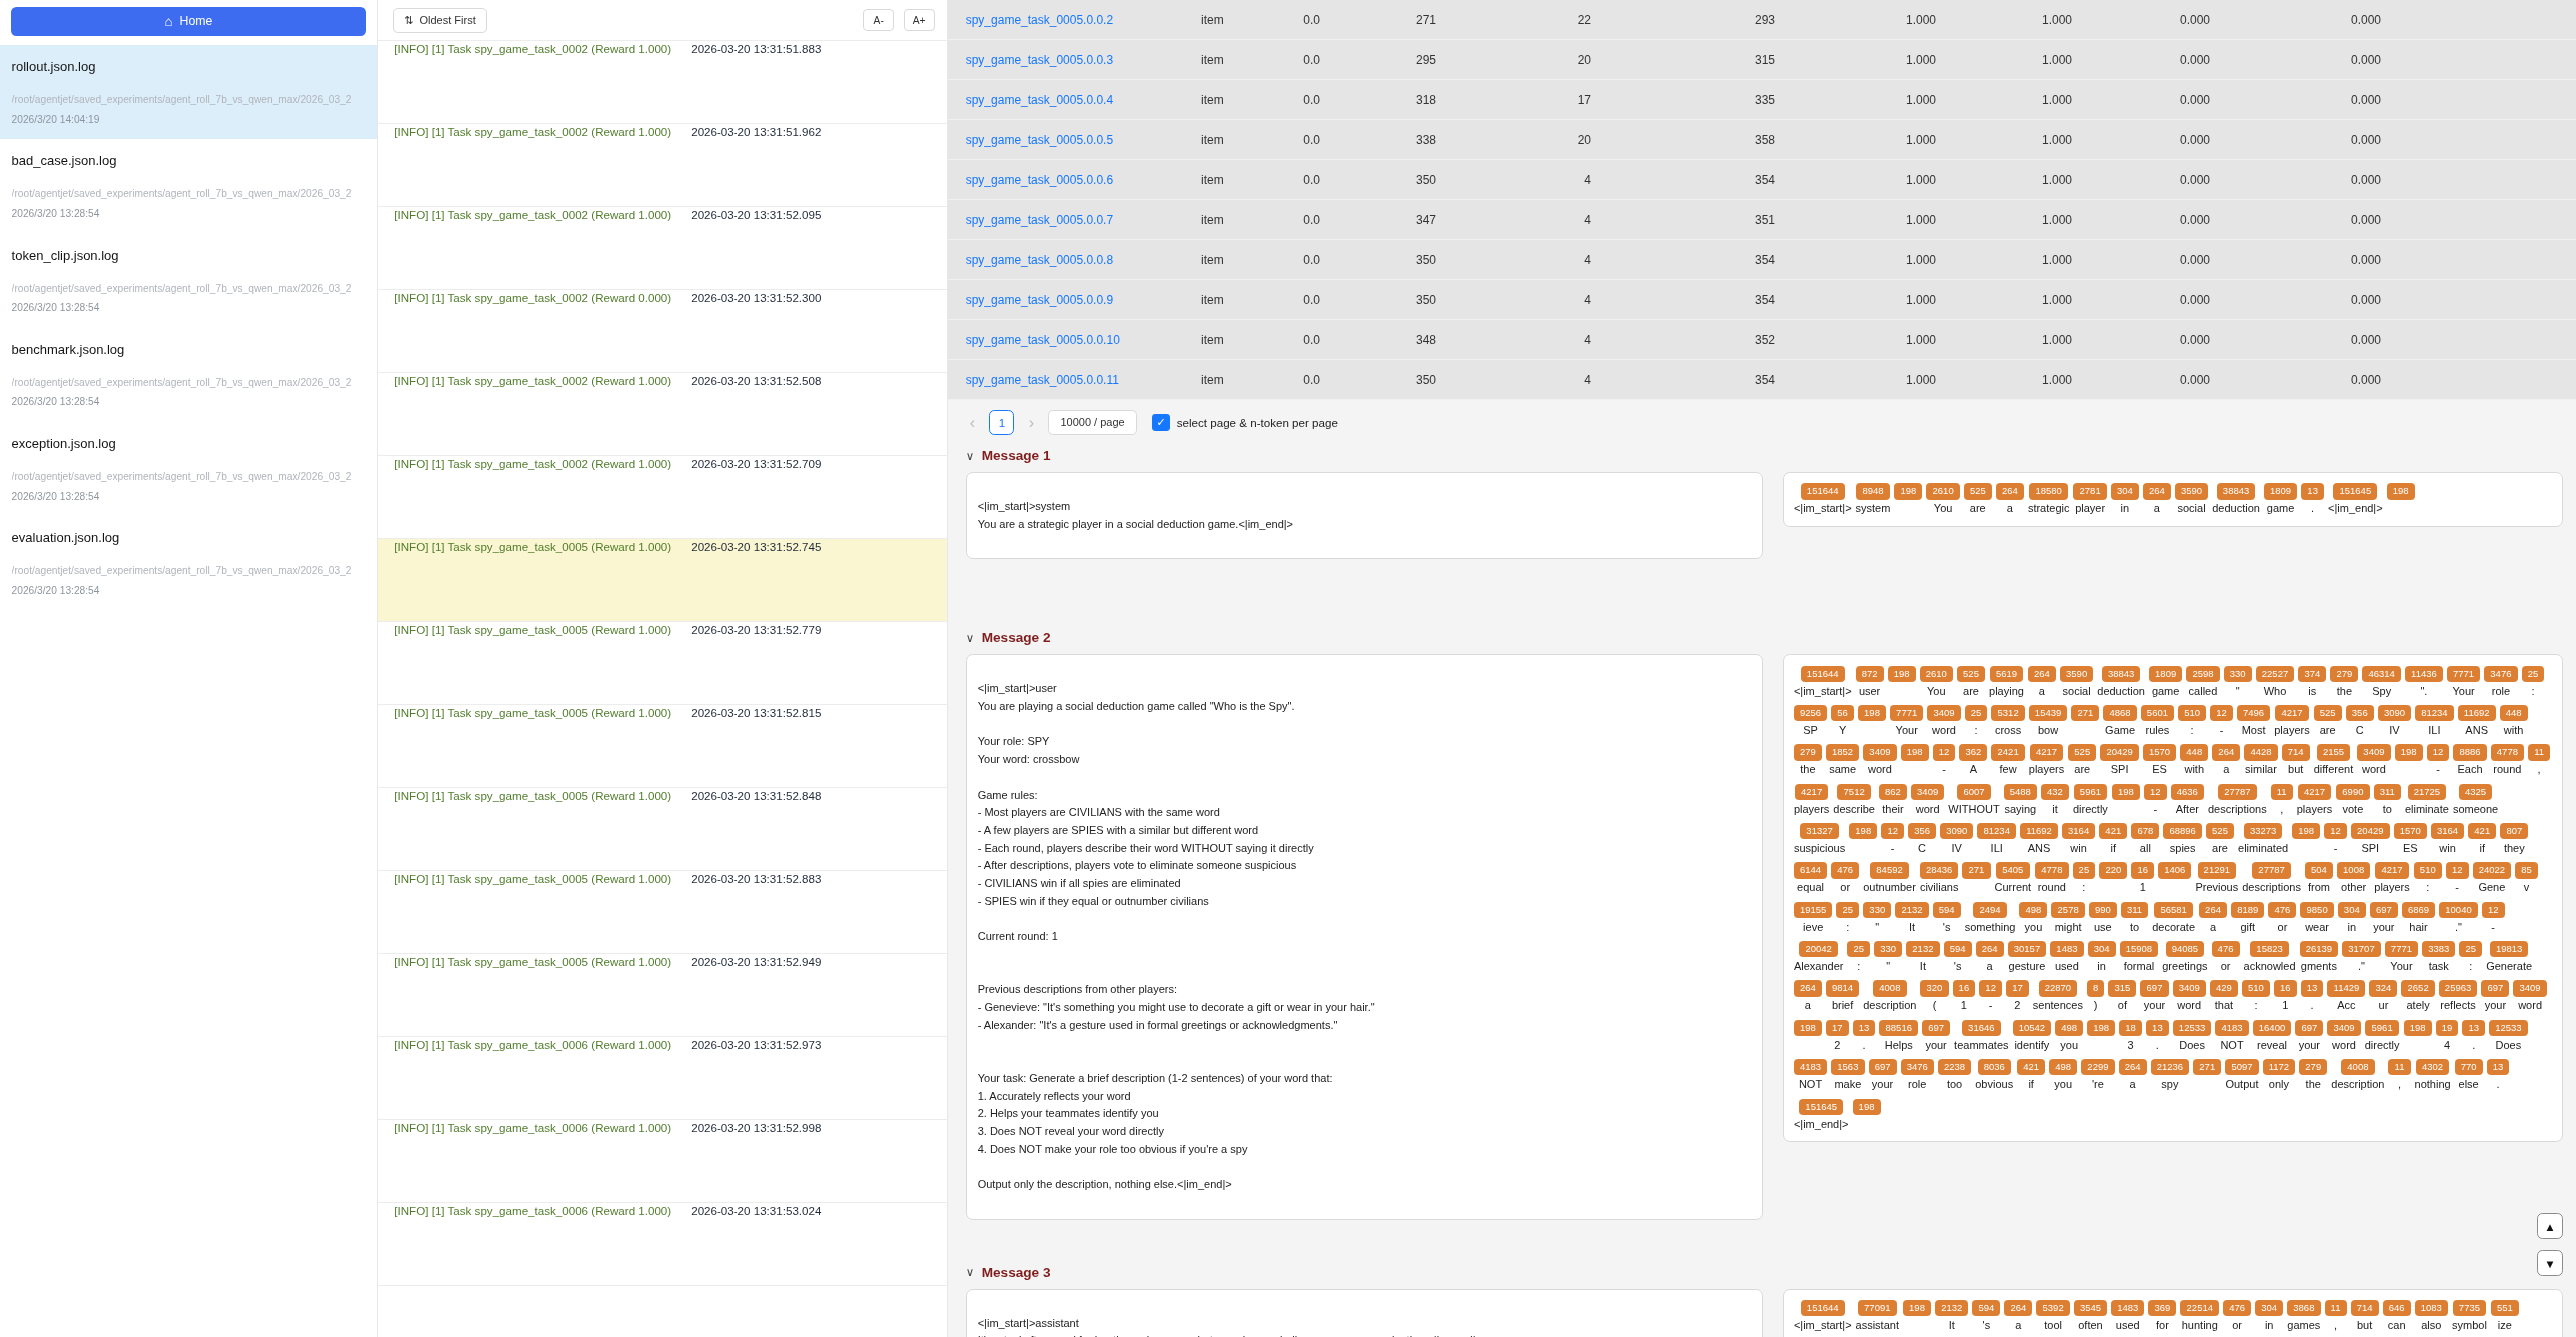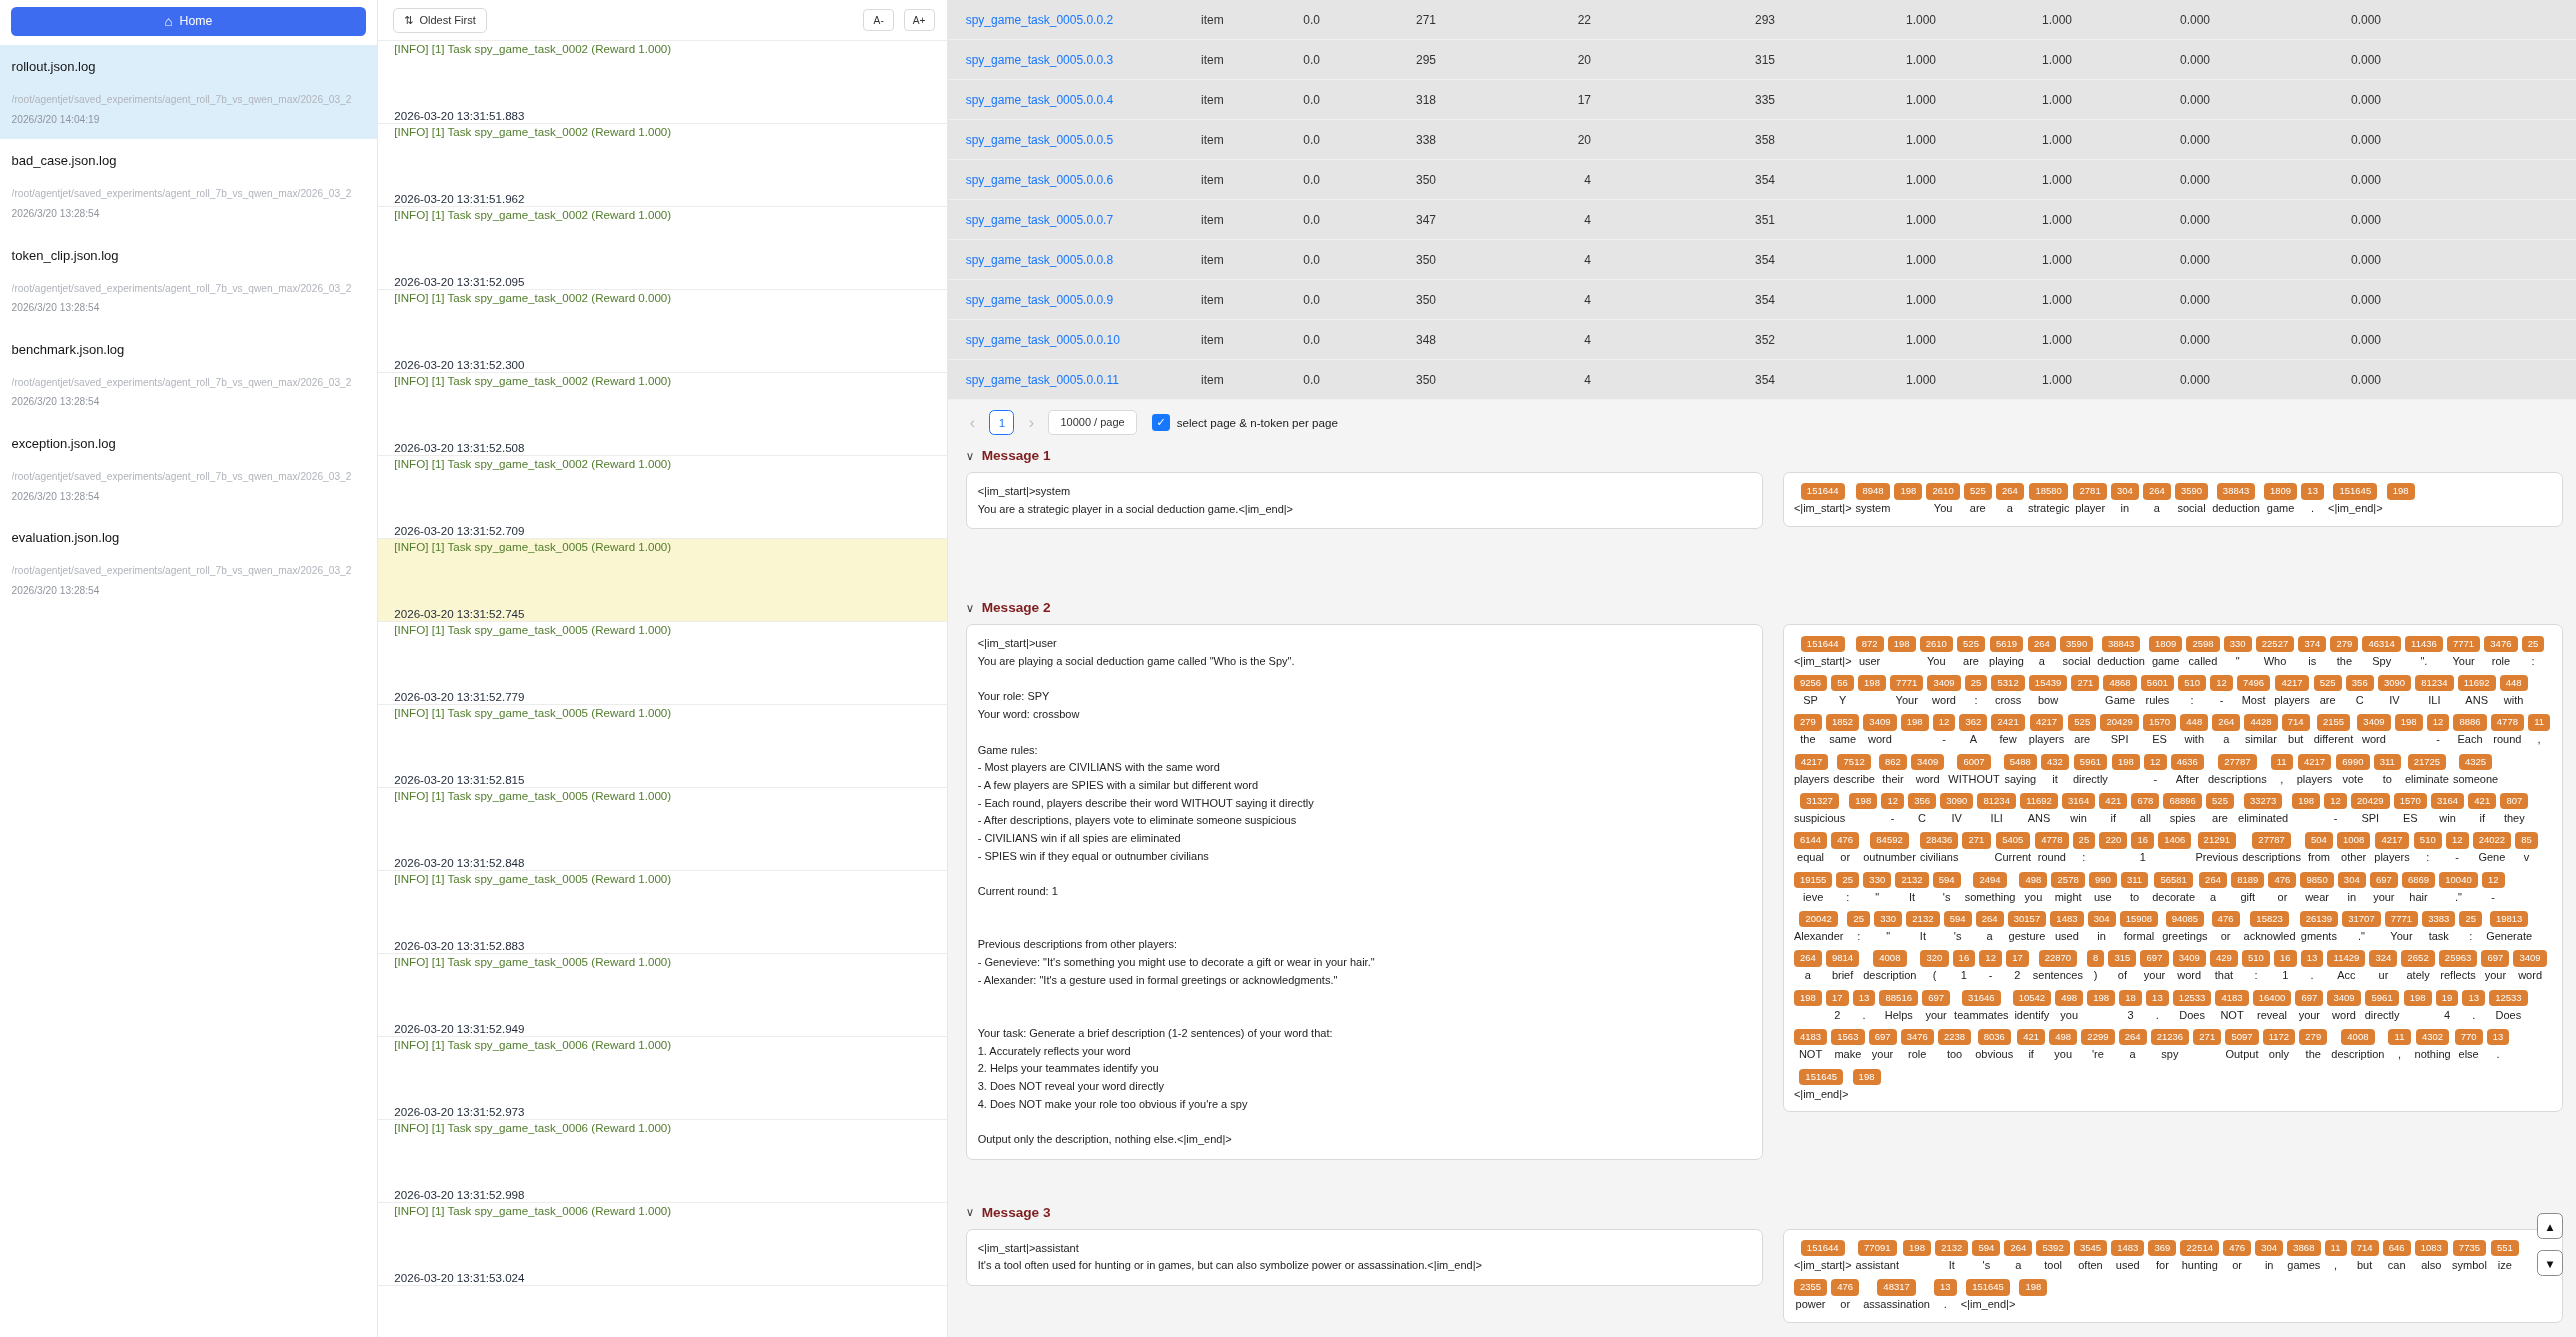"[INFO] [1] Task spy_game_task_0002" .entry { flex-direction: column -> row; gap: 26px -> 20px; justify-content: space-between -> flex-start }
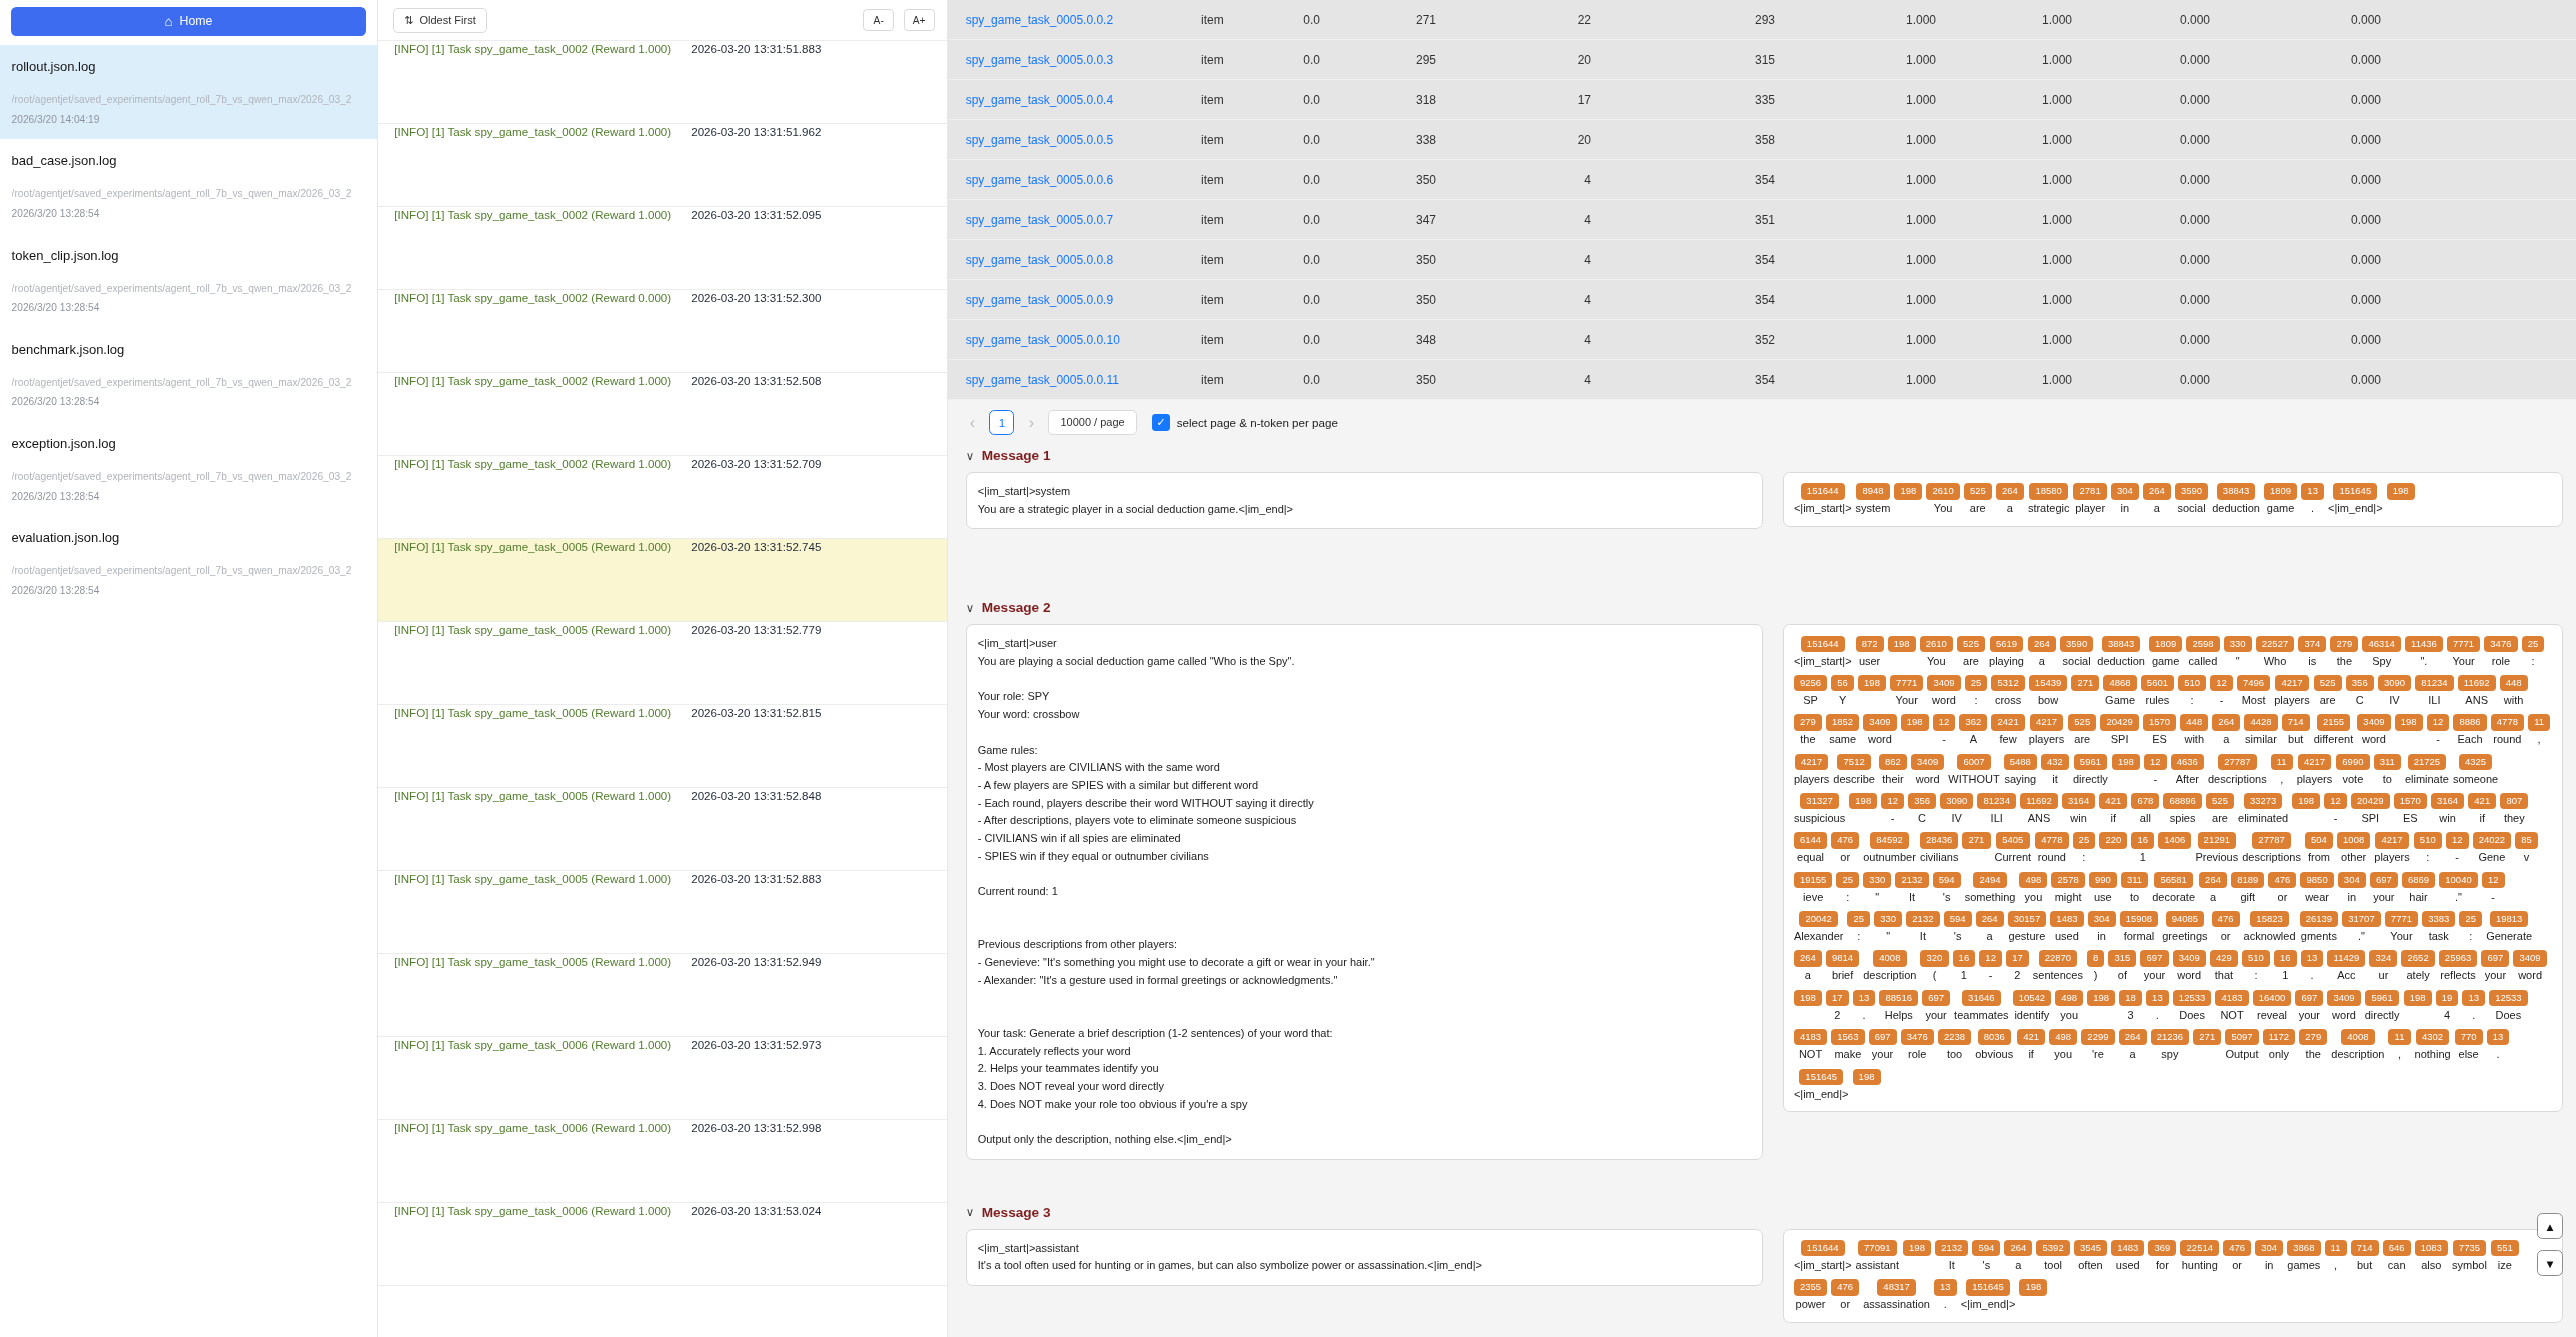"<|im_start|>system" .msg-plain { padding: 10px 11px -> 25px 11px }
